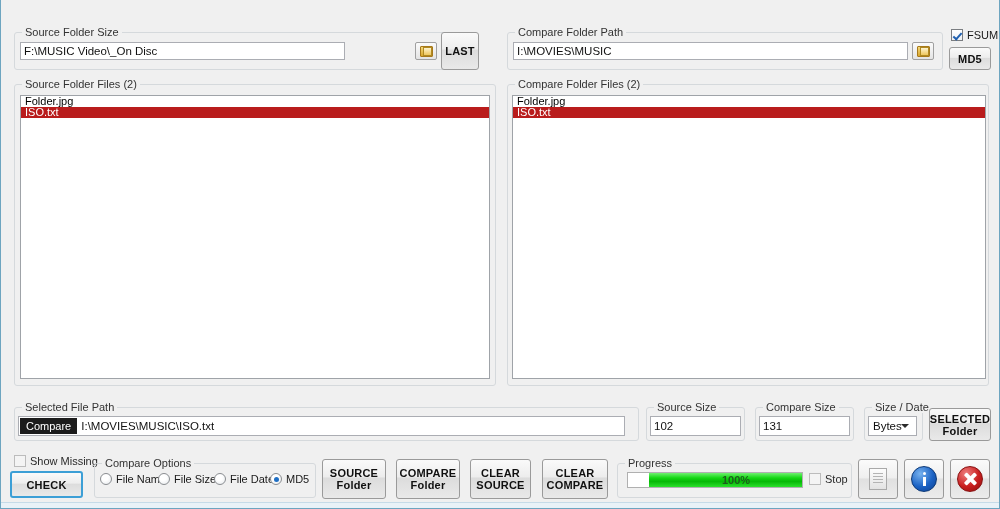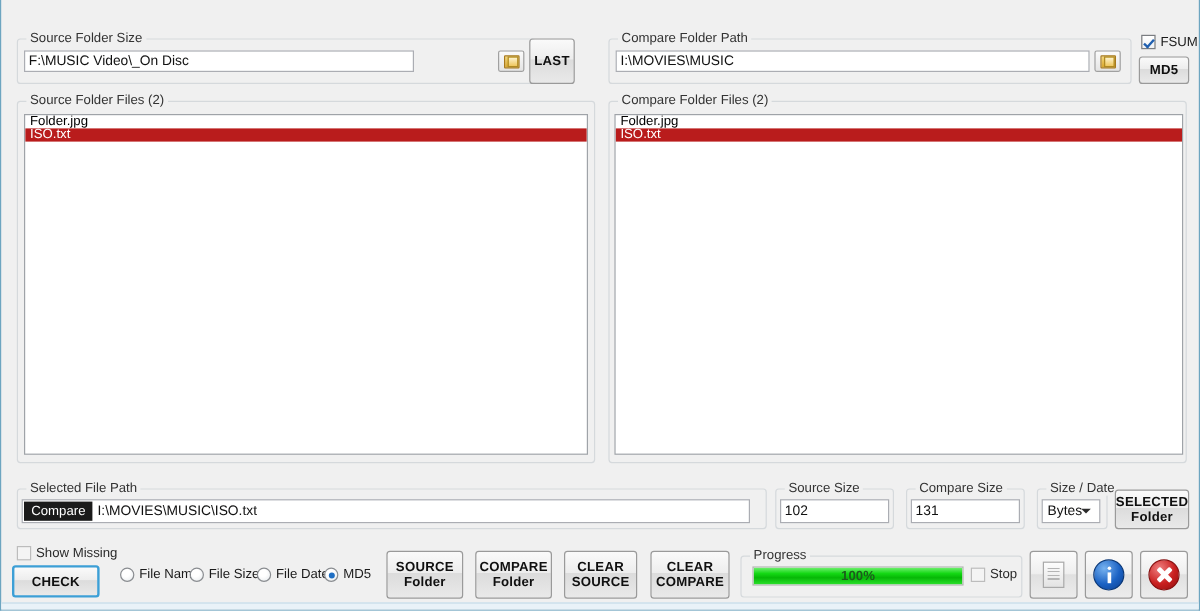"Compare Options" div.groupbox { html: none -> <div> <span>Compare Options</span> </div> }
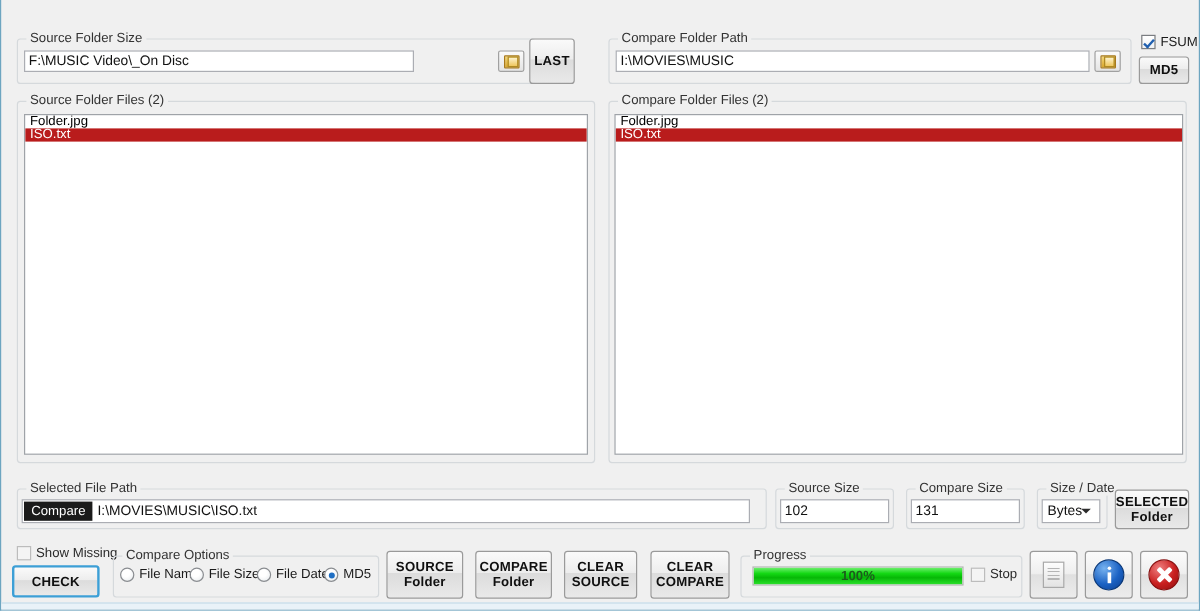"100%" .progress-fill { margin-left: none -> 21px }
